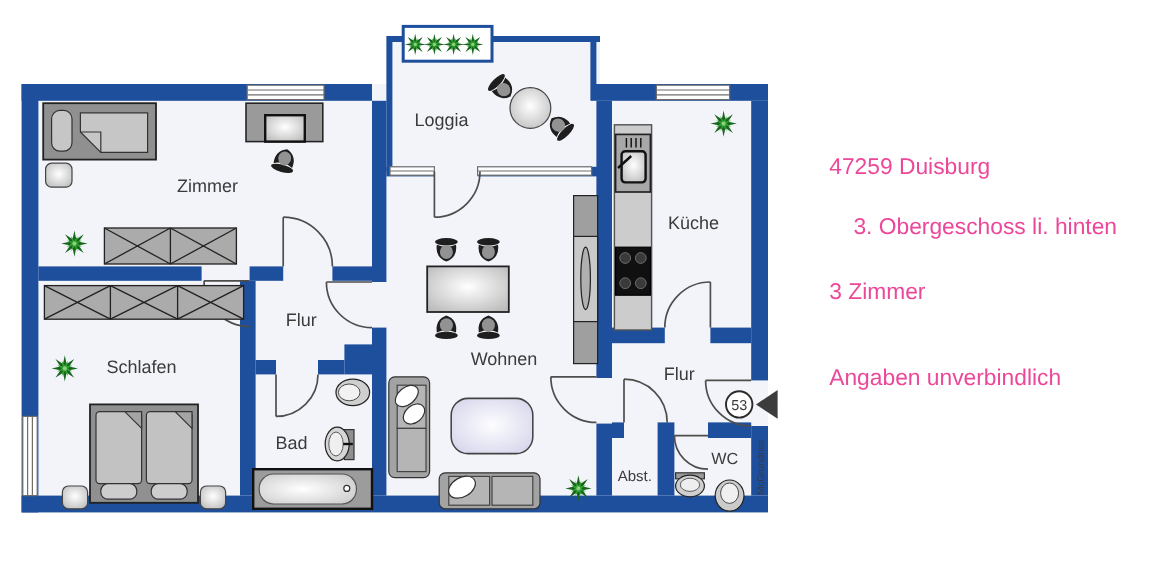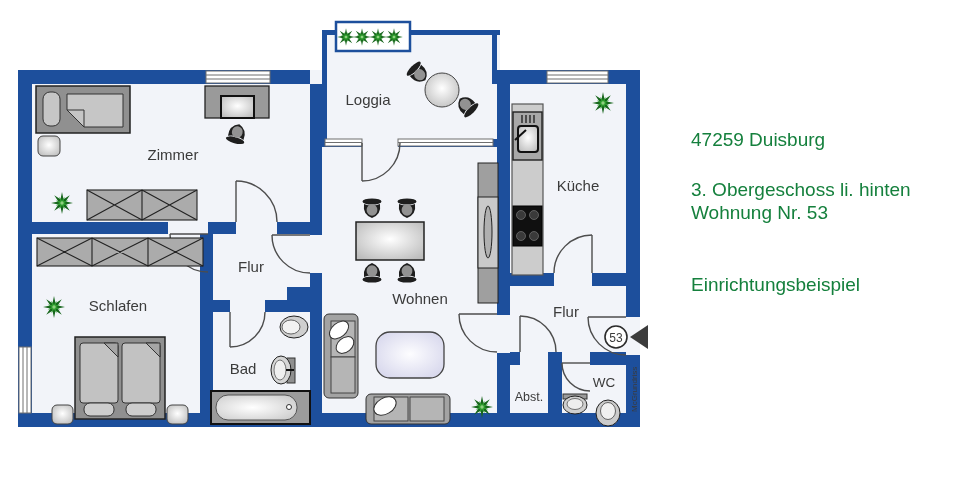"47259 Duisburg" .info { color: #15803d -> #ec4899 }
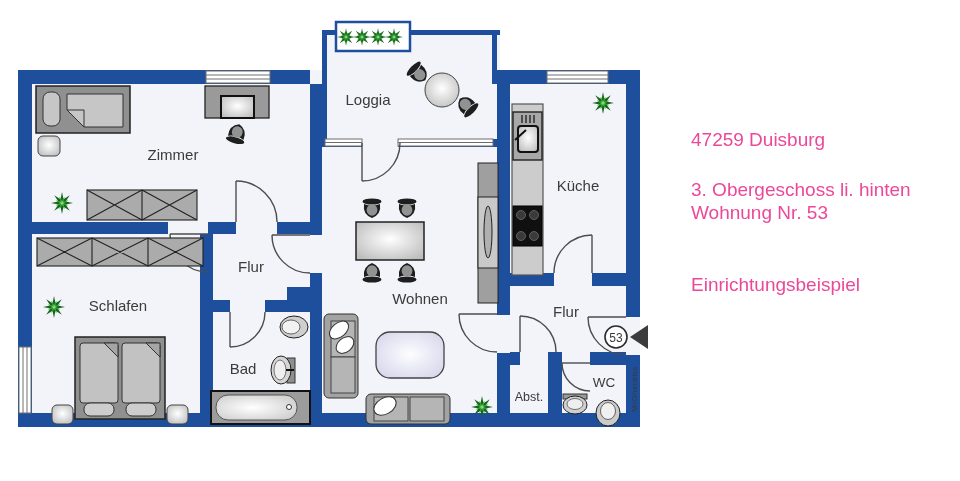"3. Obergeschoss li. hinten" .blk2 { text-align: none -> center }
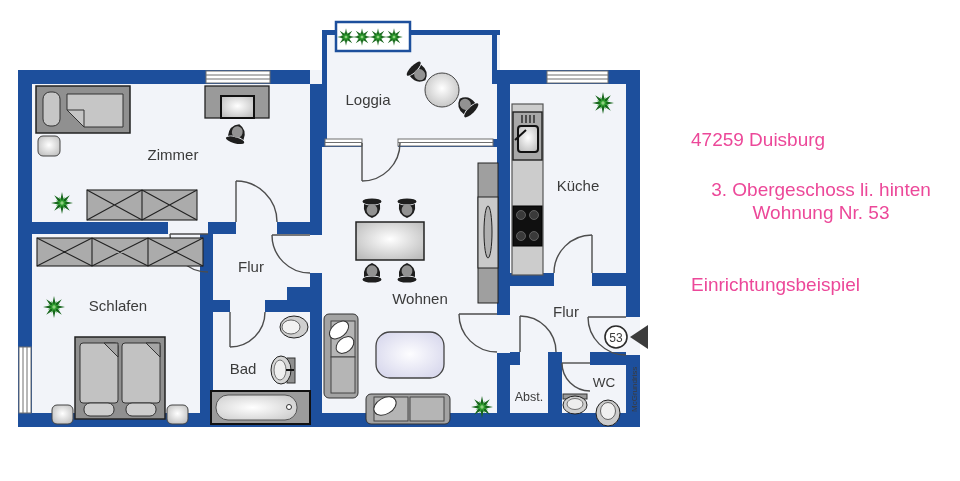"Wohnung Nr. 53" div { html: <div>Wohnung Nr. 53</div> -> none }
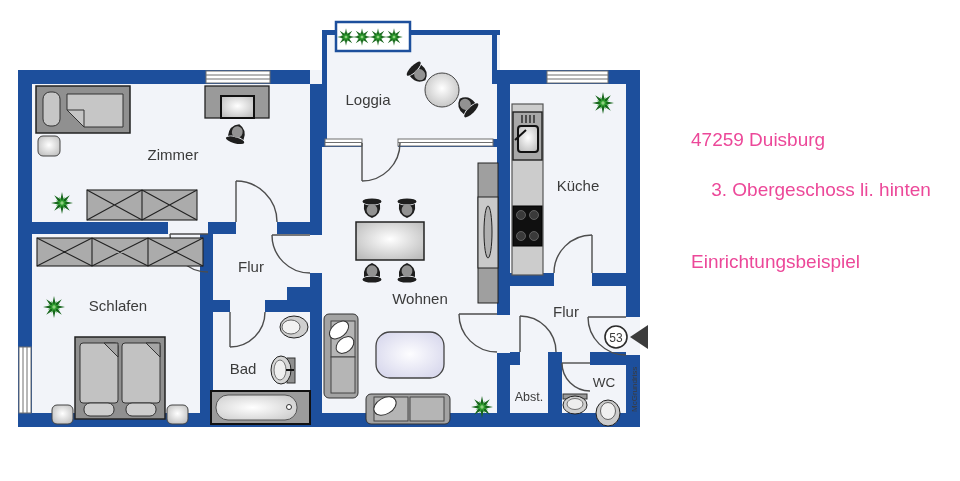"3 Zimmer" div { html: none -> <div>3 Zimmer</div> }
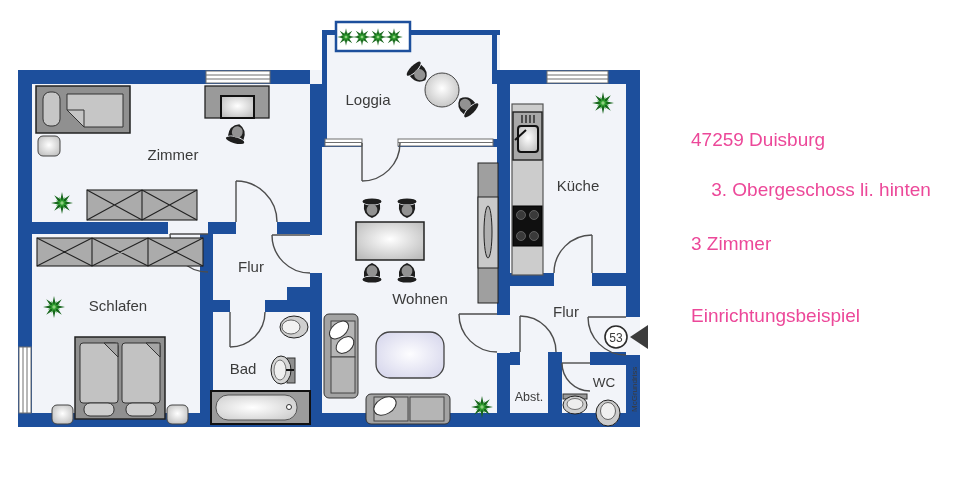"Angaben unverbindlich" div { html: none -> <div>Angaben unverbindlich</div> }
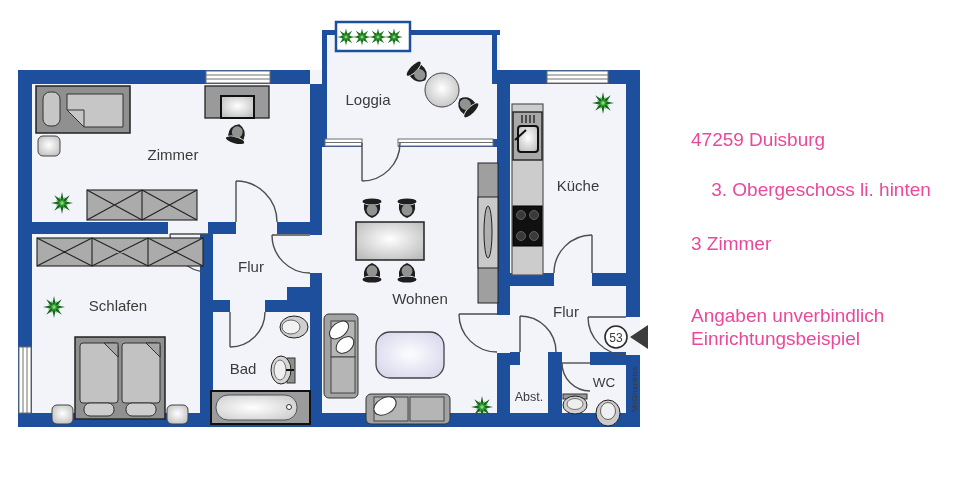"Einrichtungsbeispiel" div { html: <div>Einrichtungsbeispiel</div> -> none }
